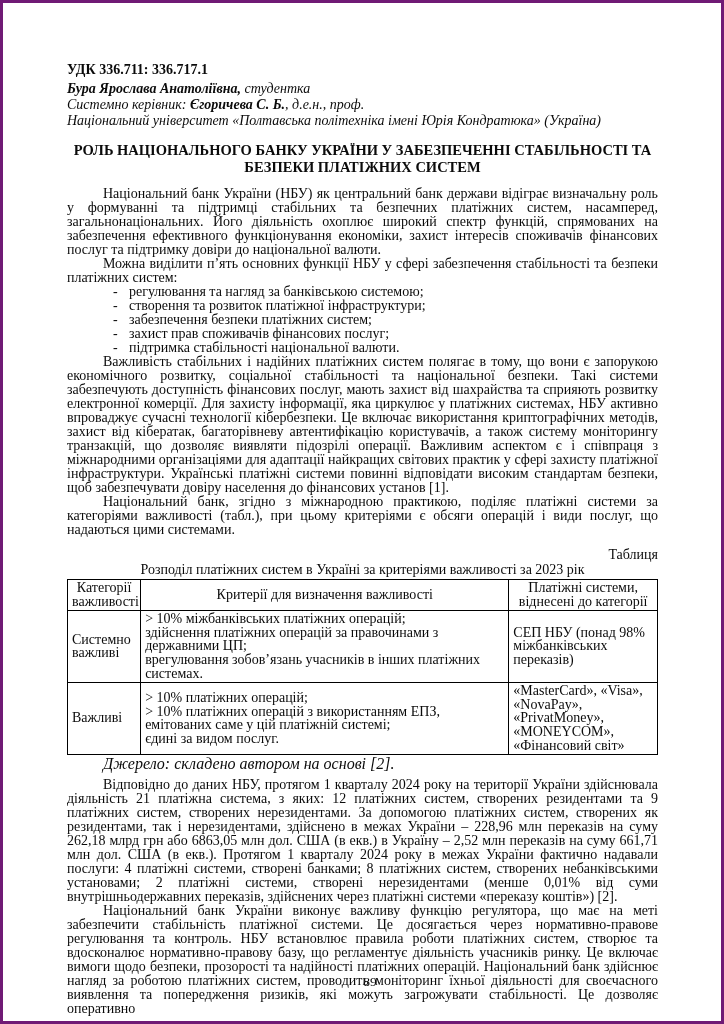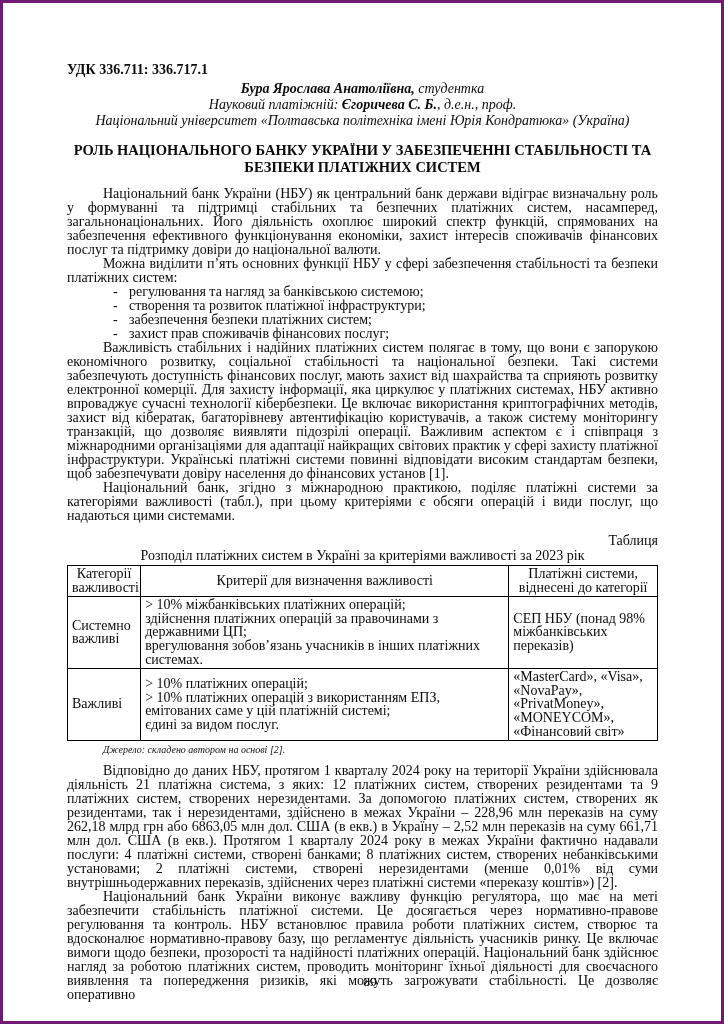"Бура Ярослава Анатоліївна, студентка" .center { text-align: center -> left }
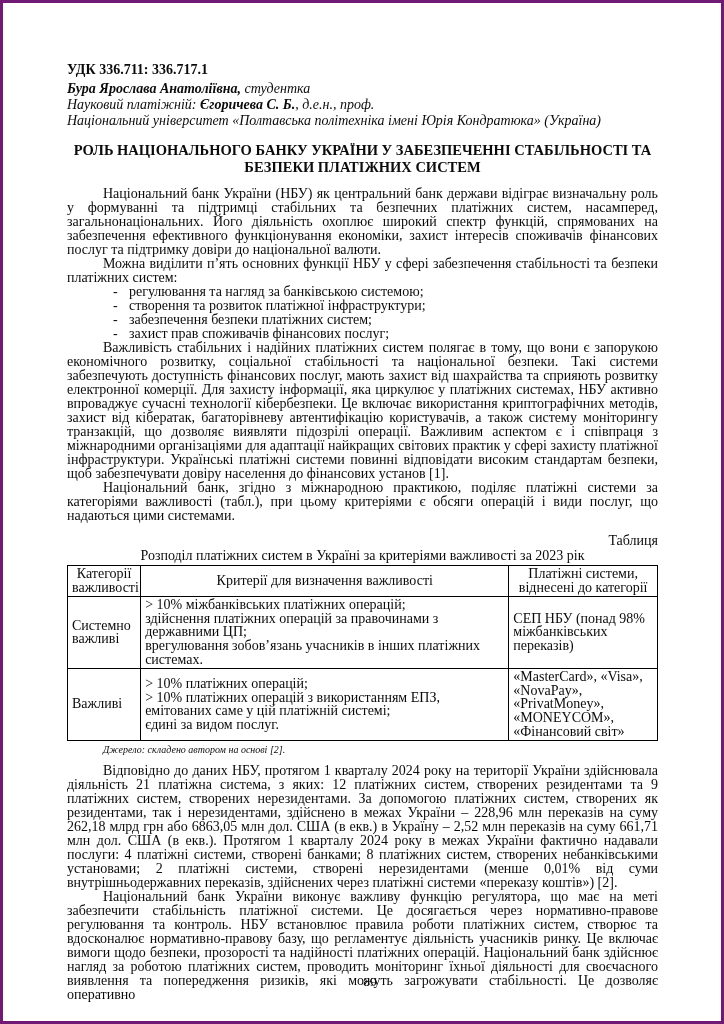"Науковий платіжній:" span.i { text: Науковий платіжній -> Системно керівник }
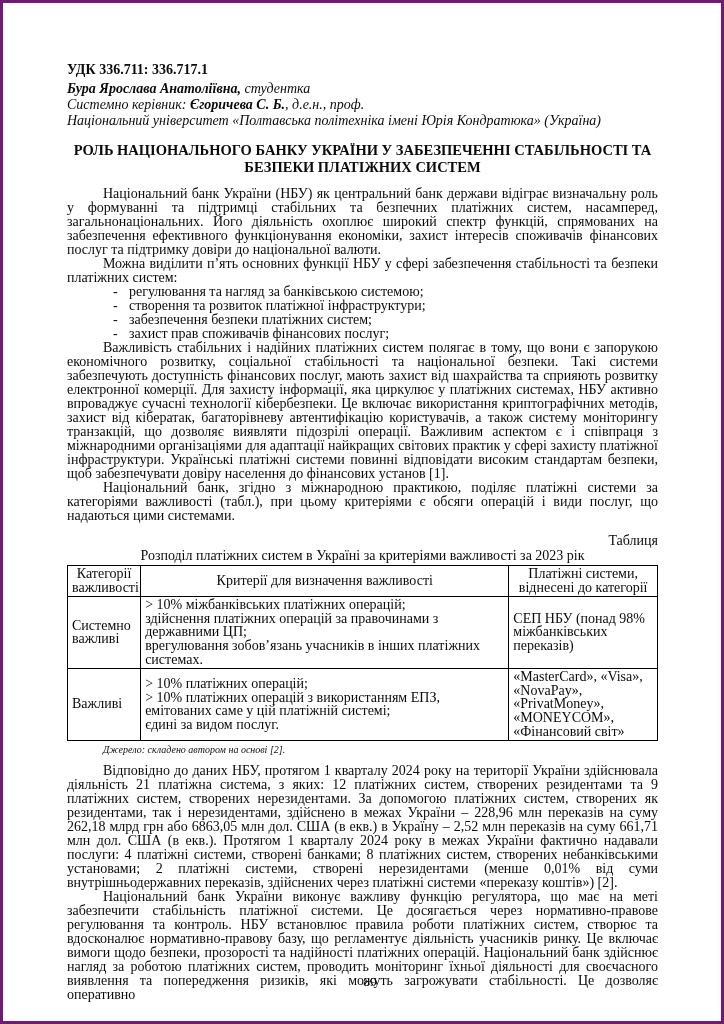"підтримка стабільності національної" div.bullet { html: none -> <div>підтримка стабільності національної валюти.</div> }
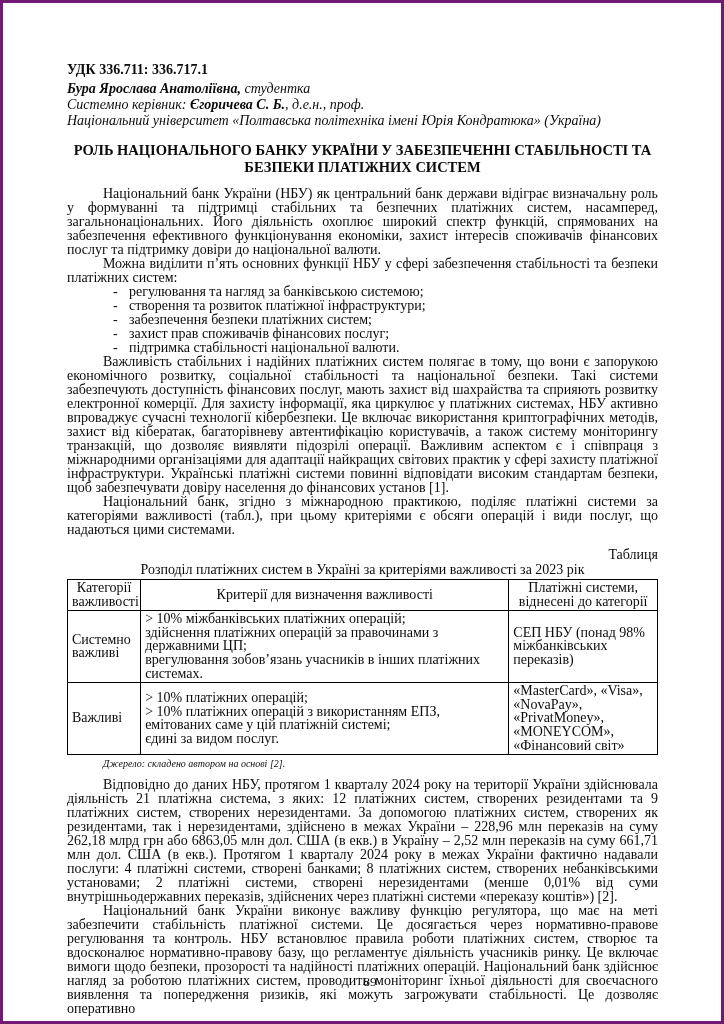"Джерело: складено автором на основі" .source { font-size: 10px -> 16px }
